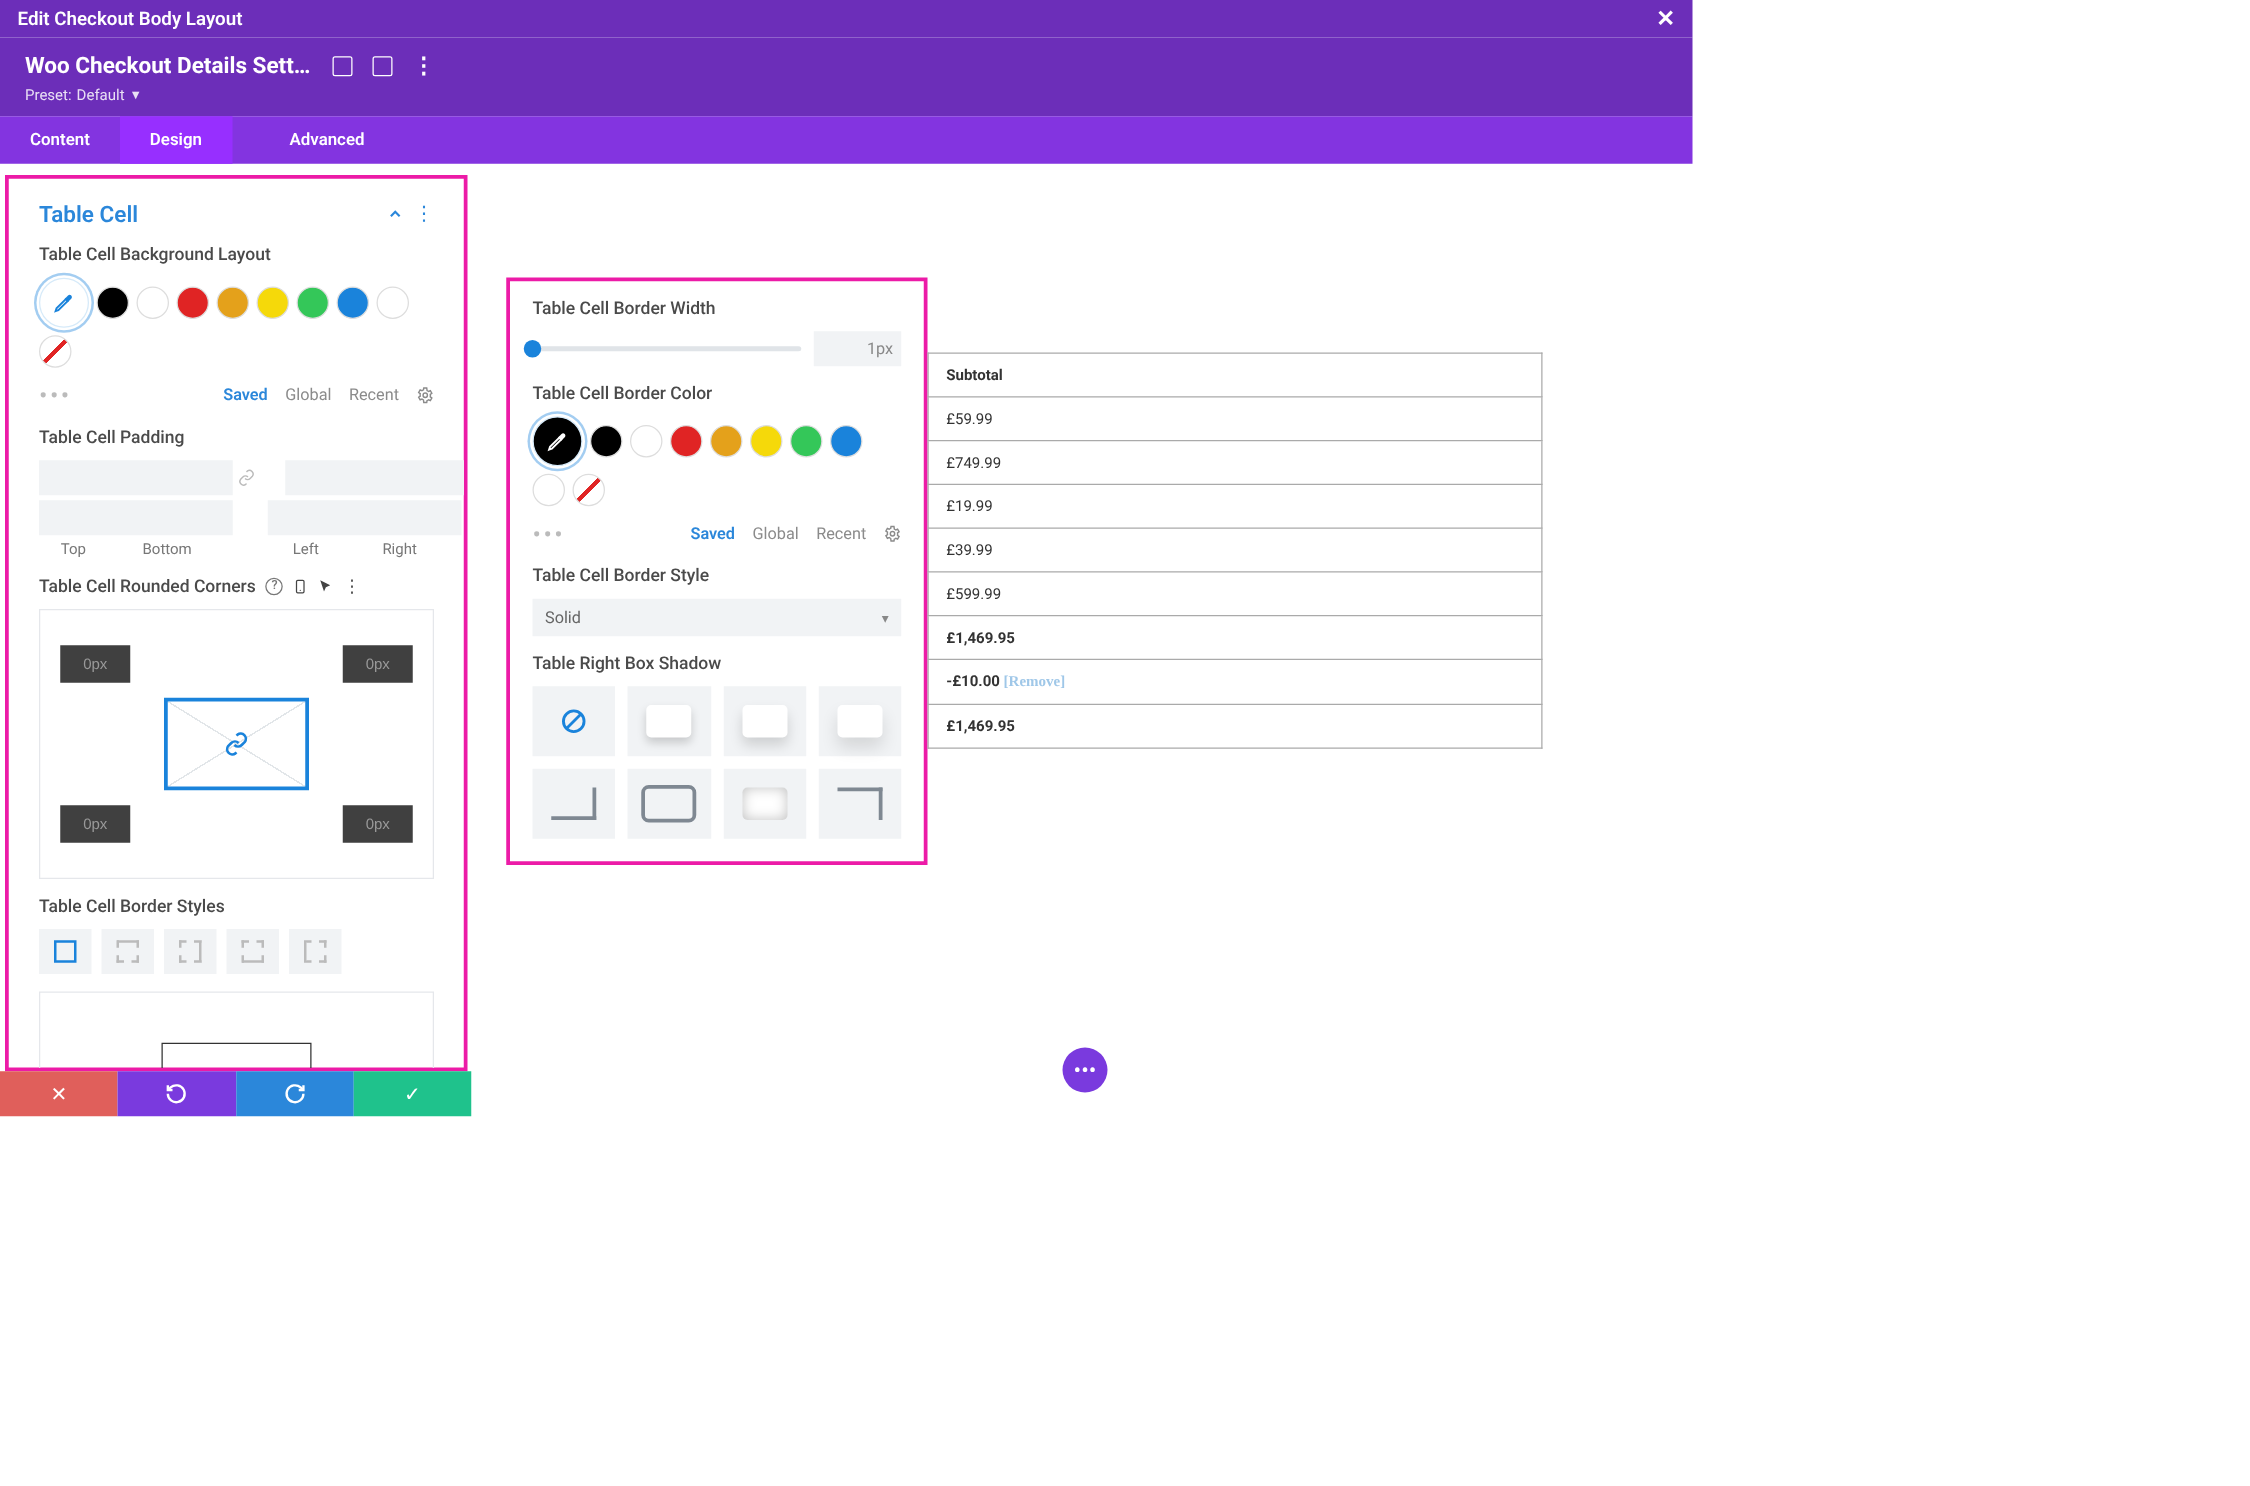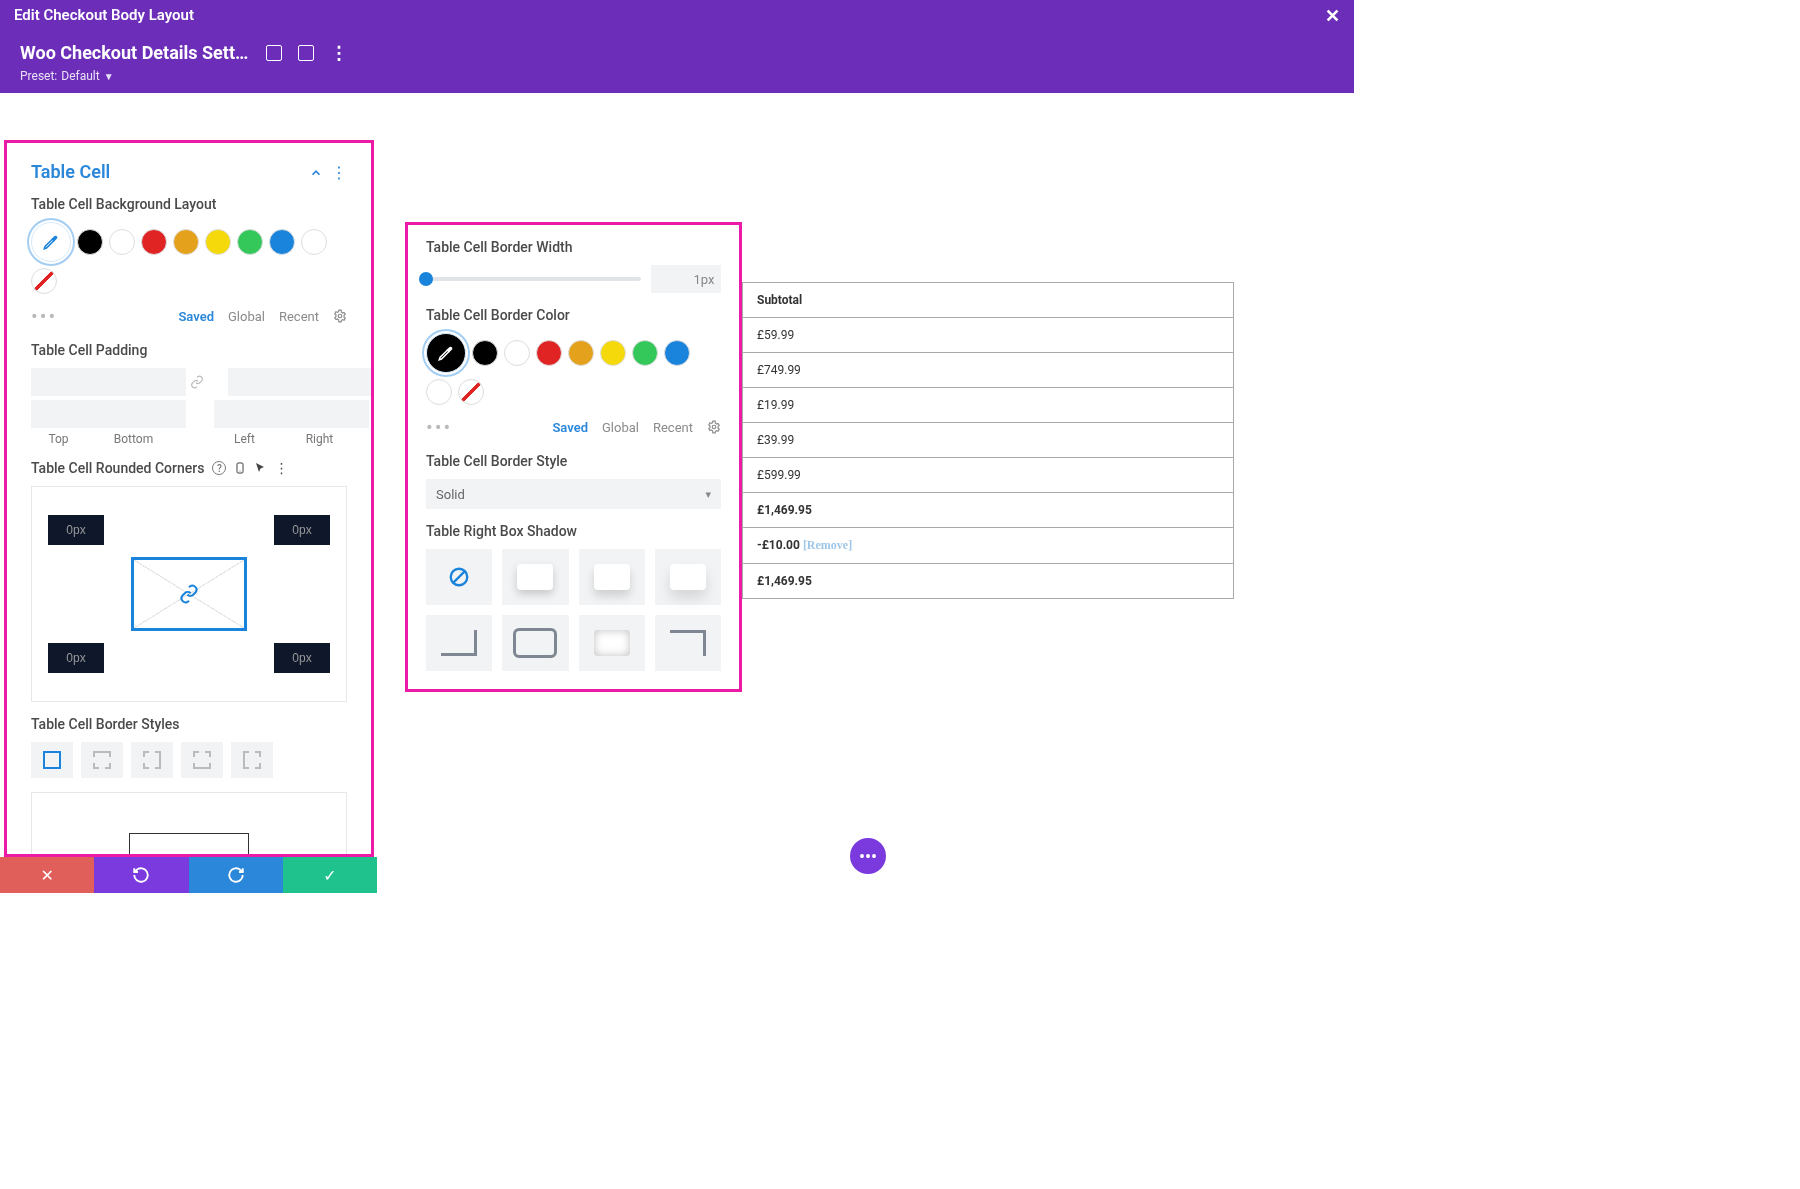"Content" div.tabs { html: none -> <div> <div> <span>Content</span> </div> <div> <span>Design</span> </div> <div> <span>Advanced</span> </div> </div> }
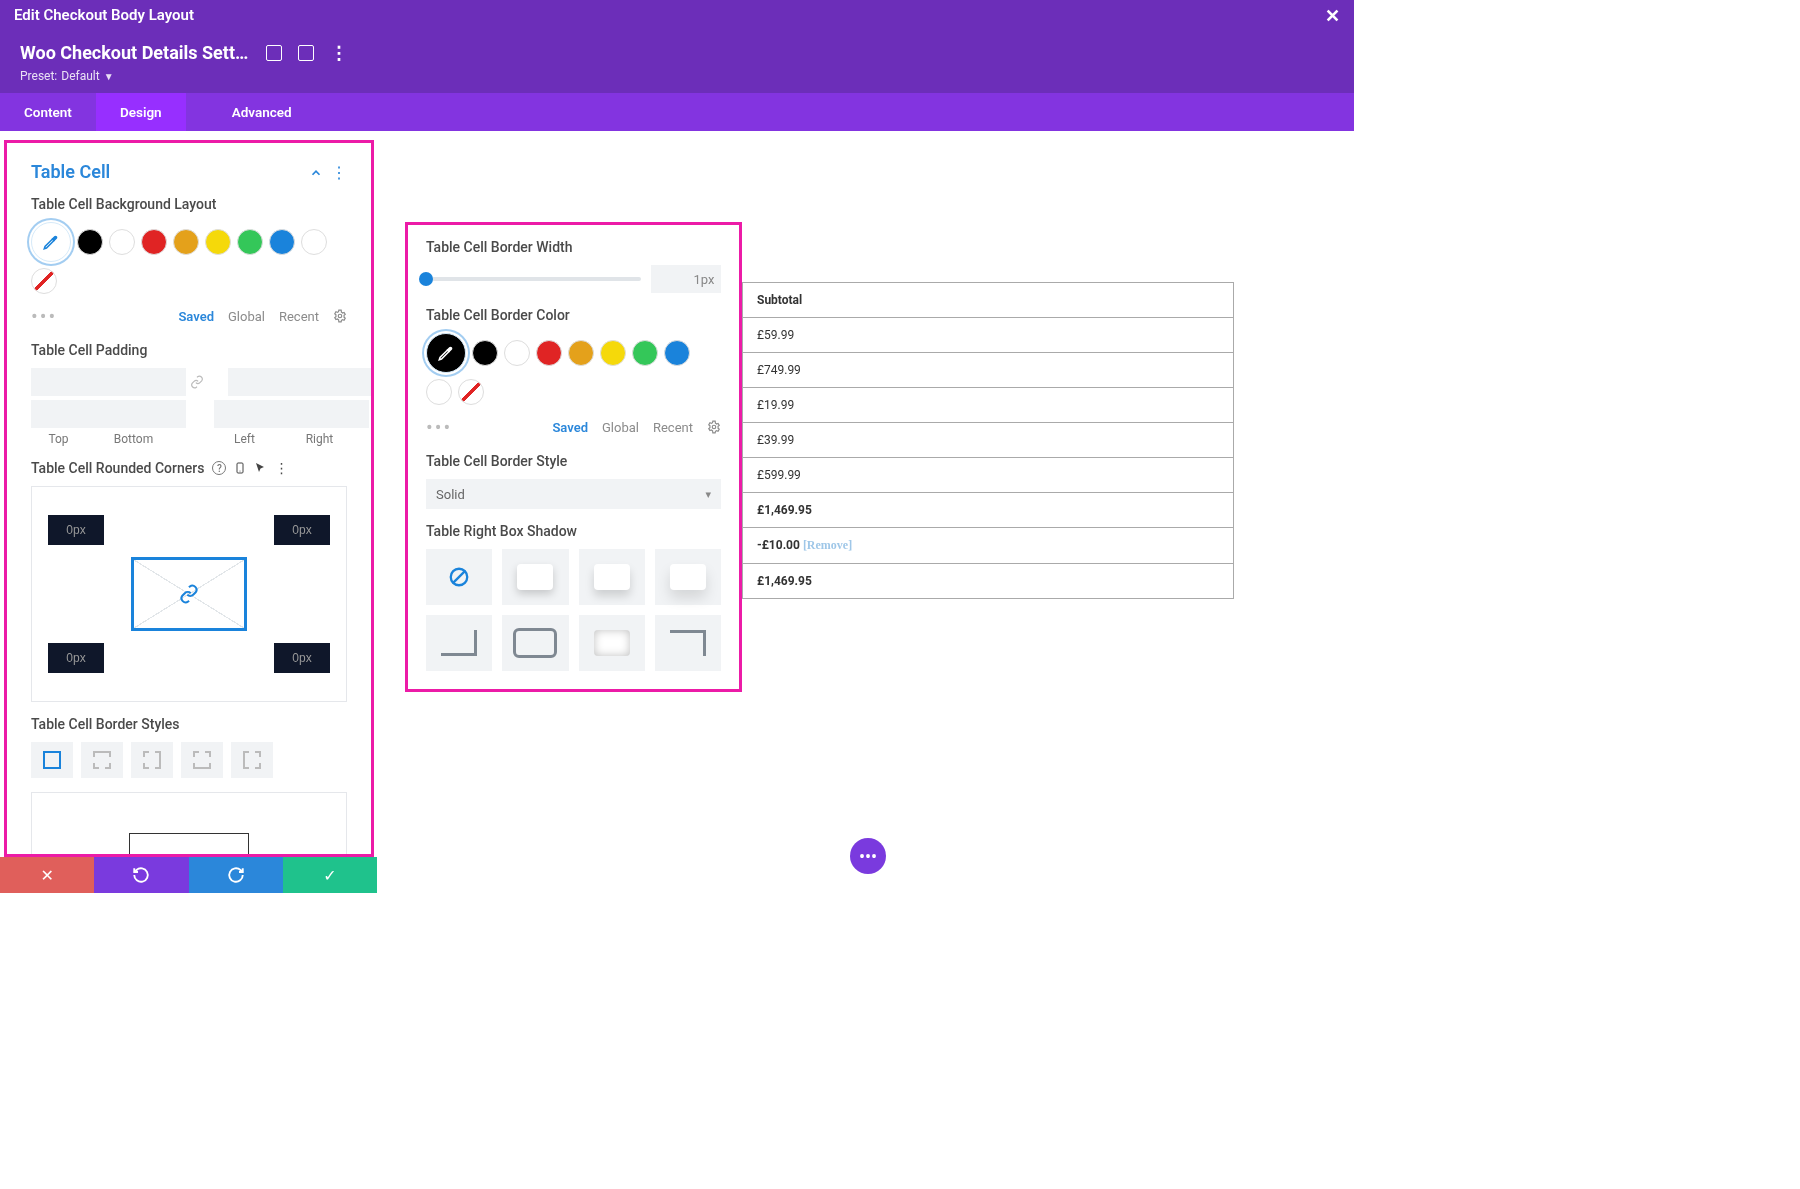"Table Cell" .section-title-row { align-items: flex-end -> flex-start }
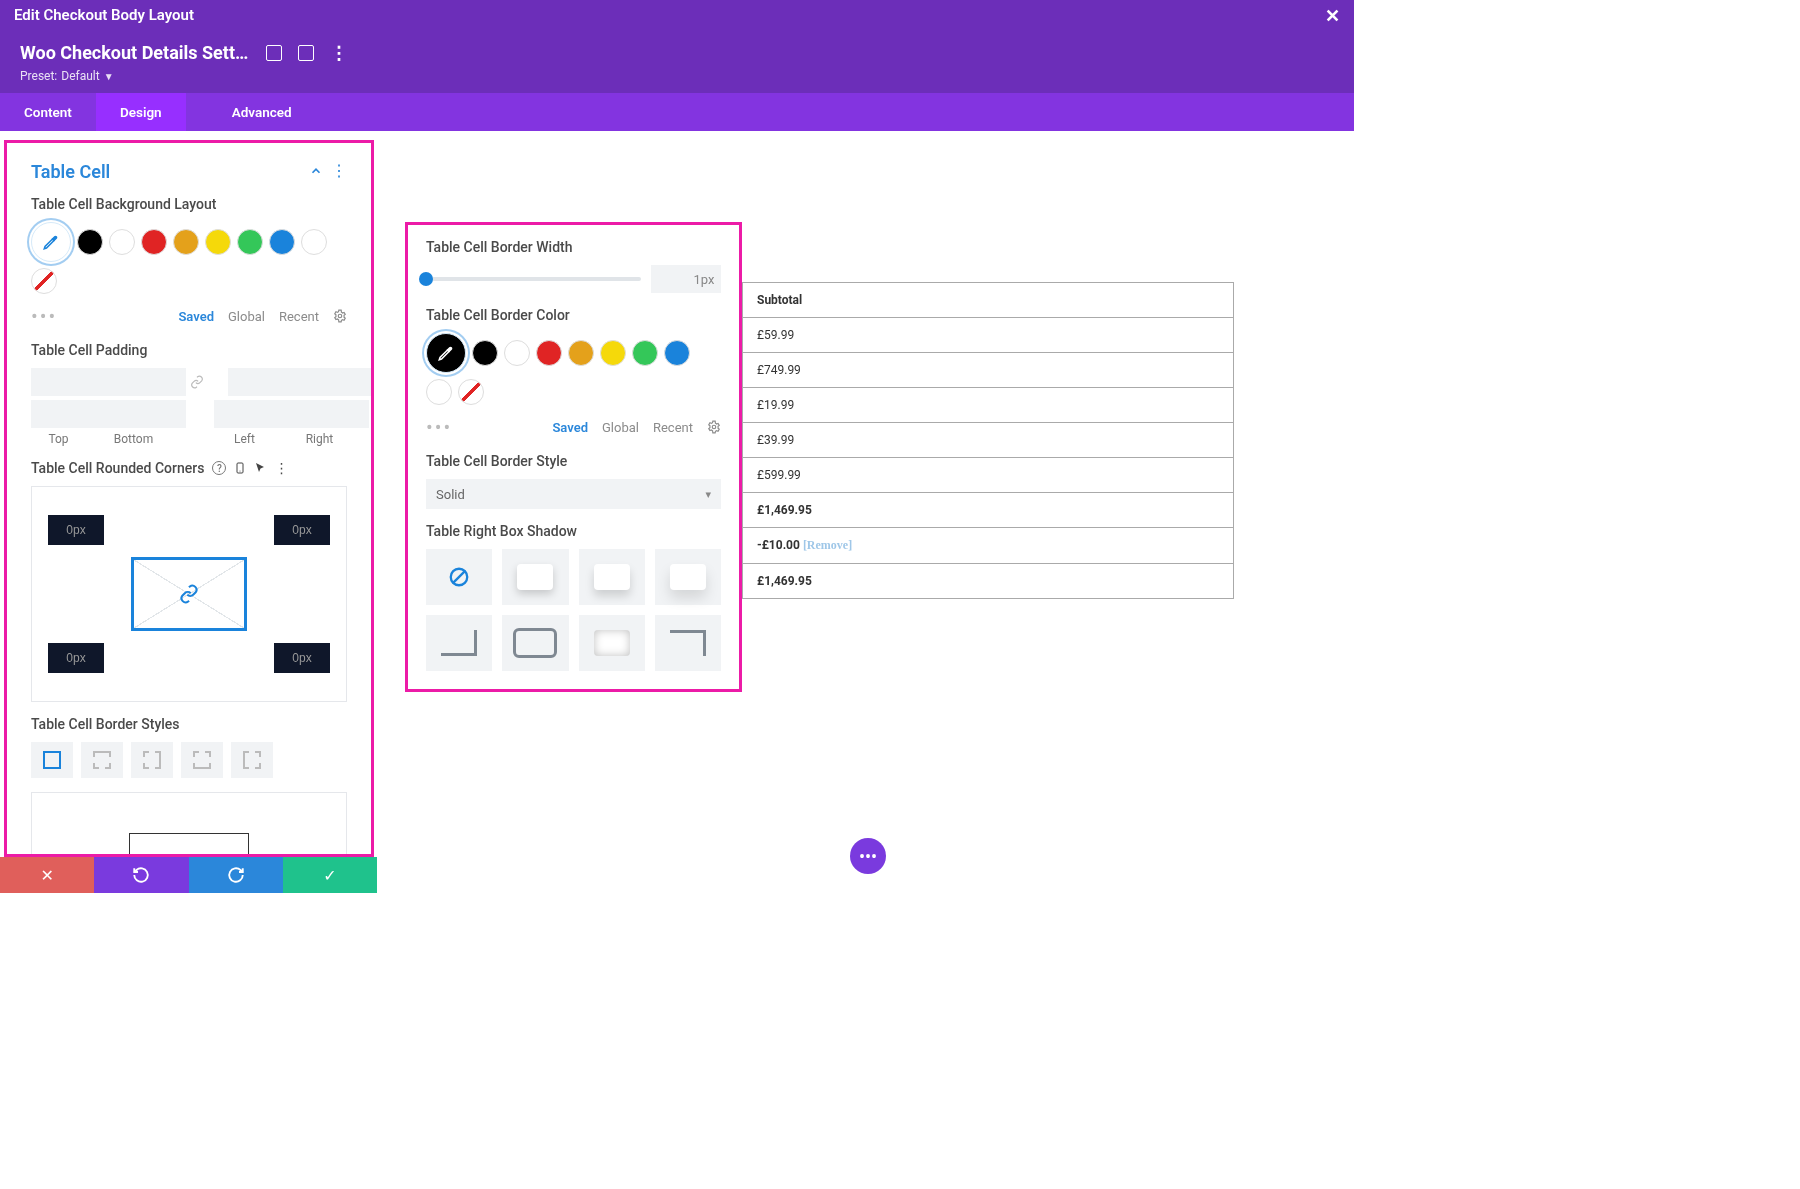"0px" .corner-input { background: #0f172a -> #404040 }
